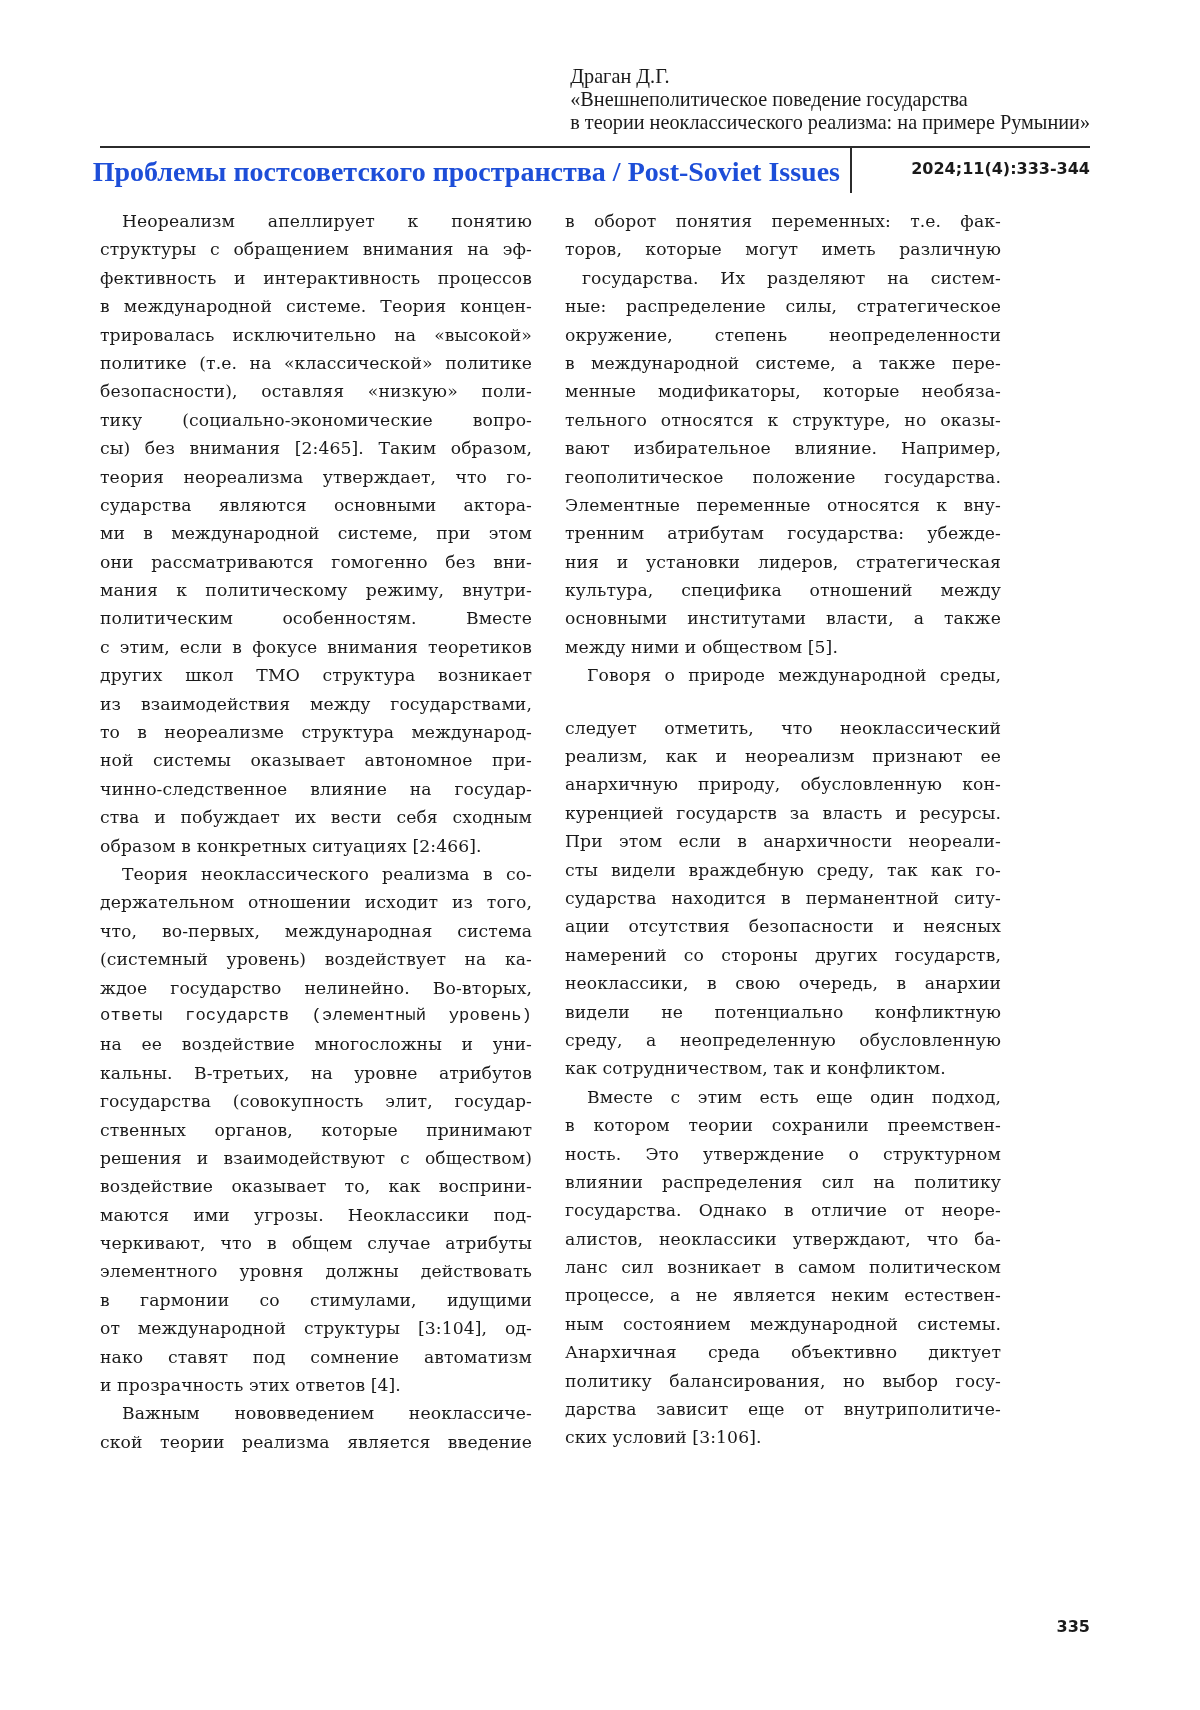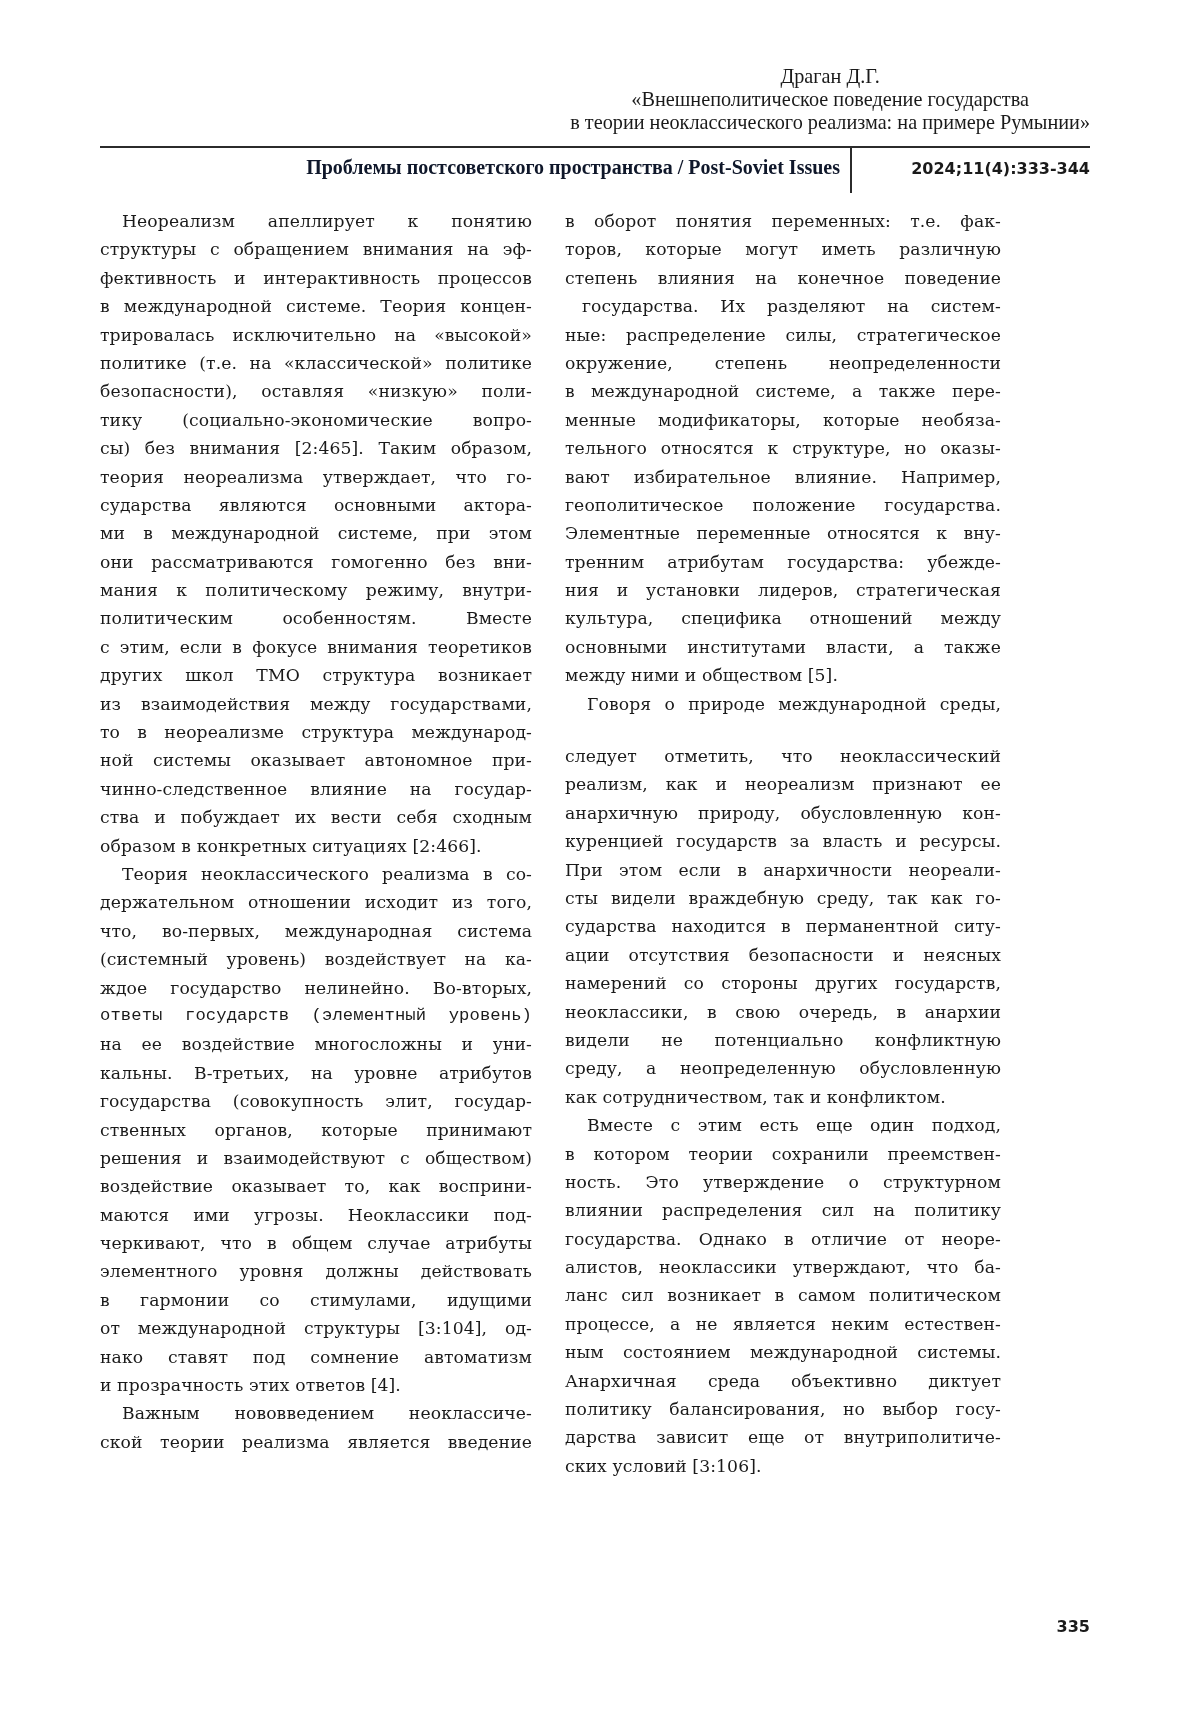"Драган Д.Г." .running-head { text-align: center -> left }
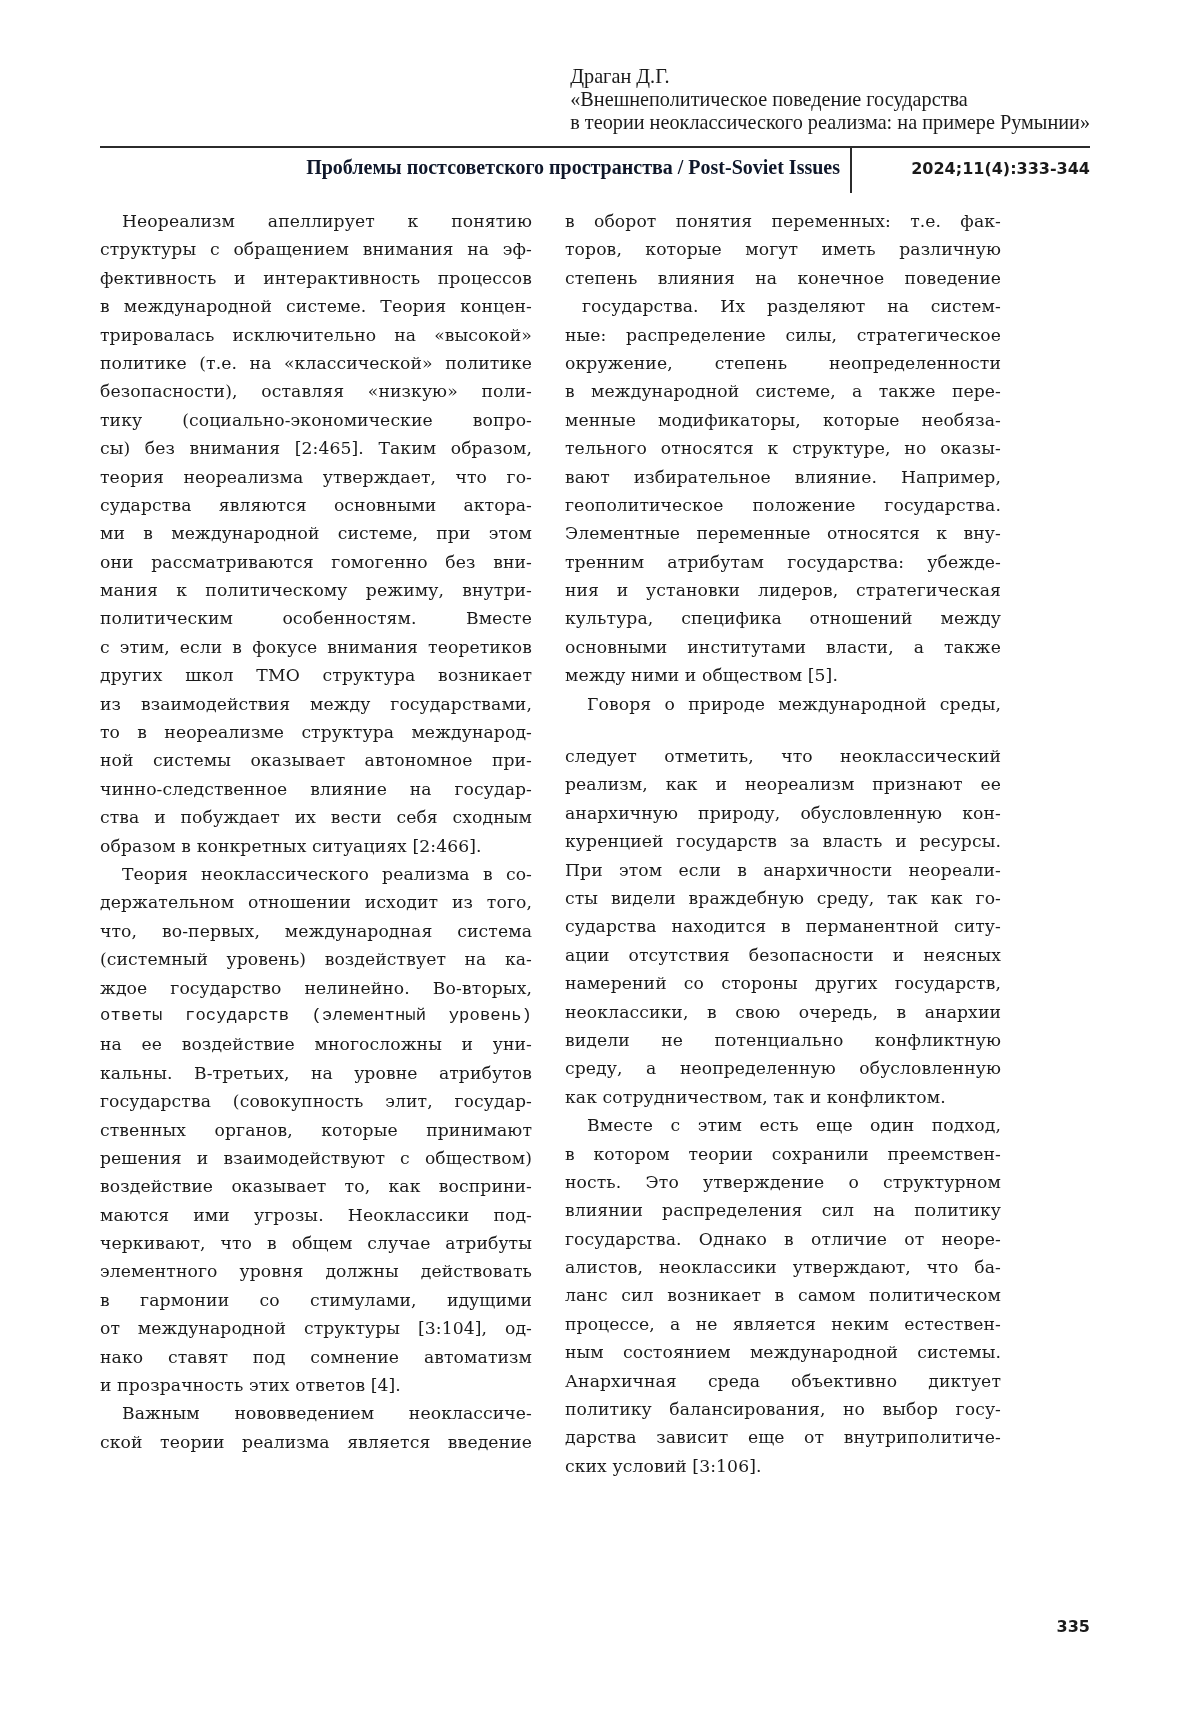"Проблемы постсоветского пространства /" .journal-name { color: #0f172a -> #1d4ed8; font-size: 20px -> 28px }
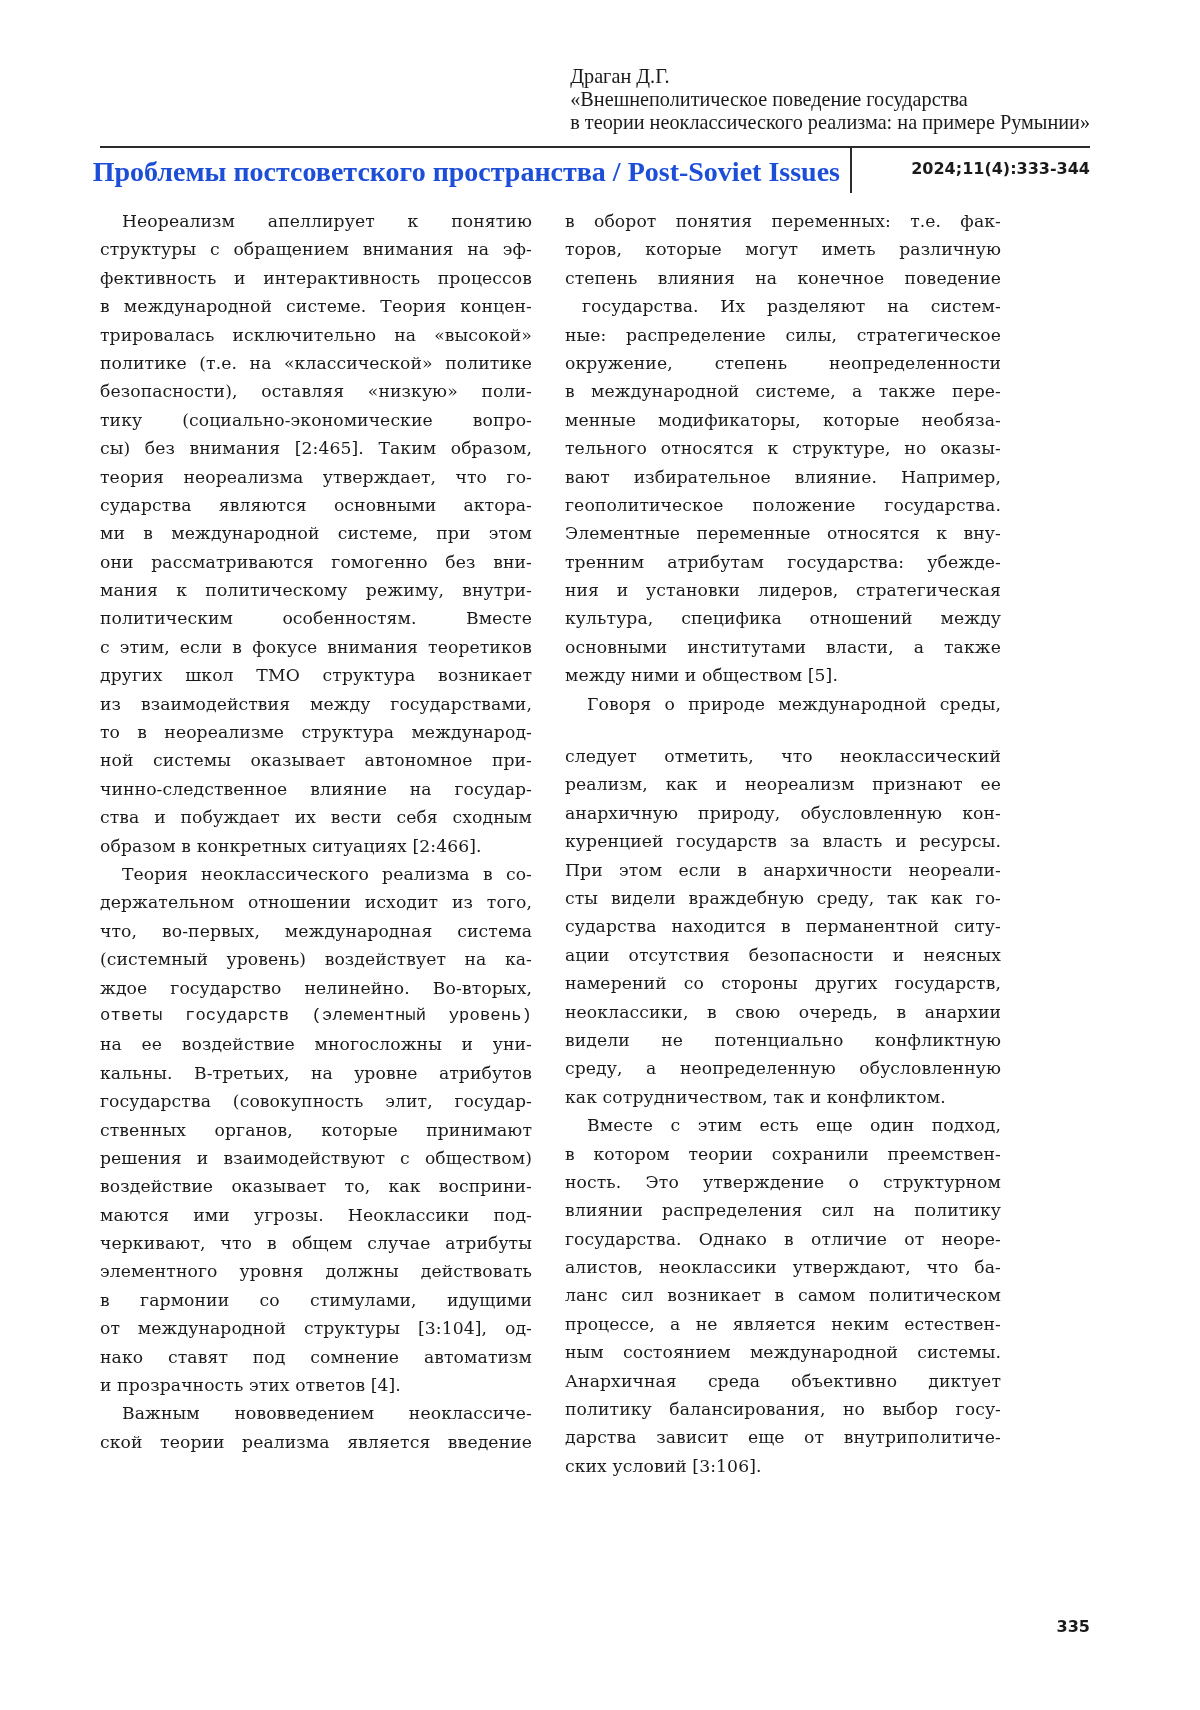"степень влияния на конечное поведение" div.line { html: <div>степень влияния на конечное поведение</div> -> none }
